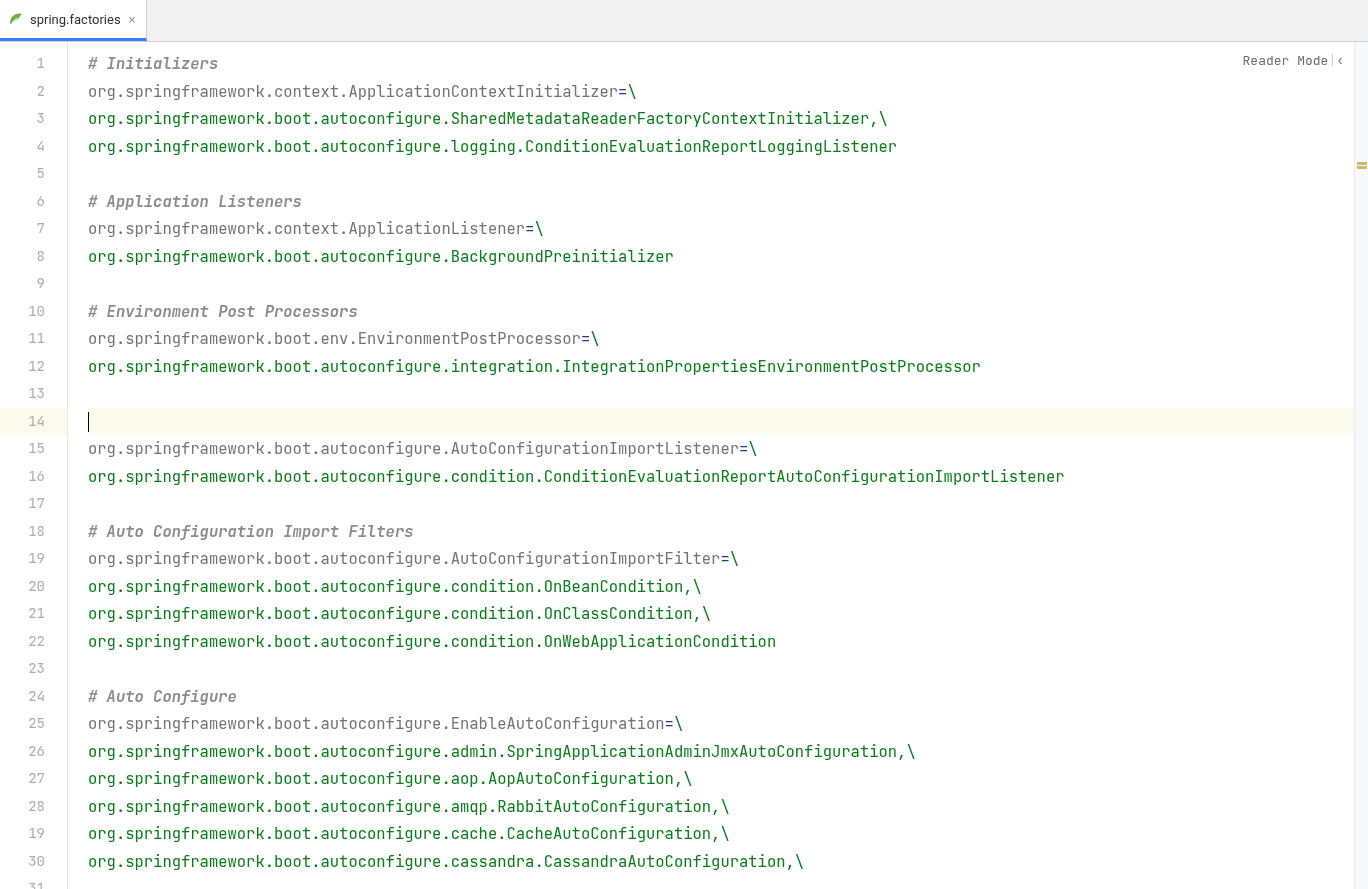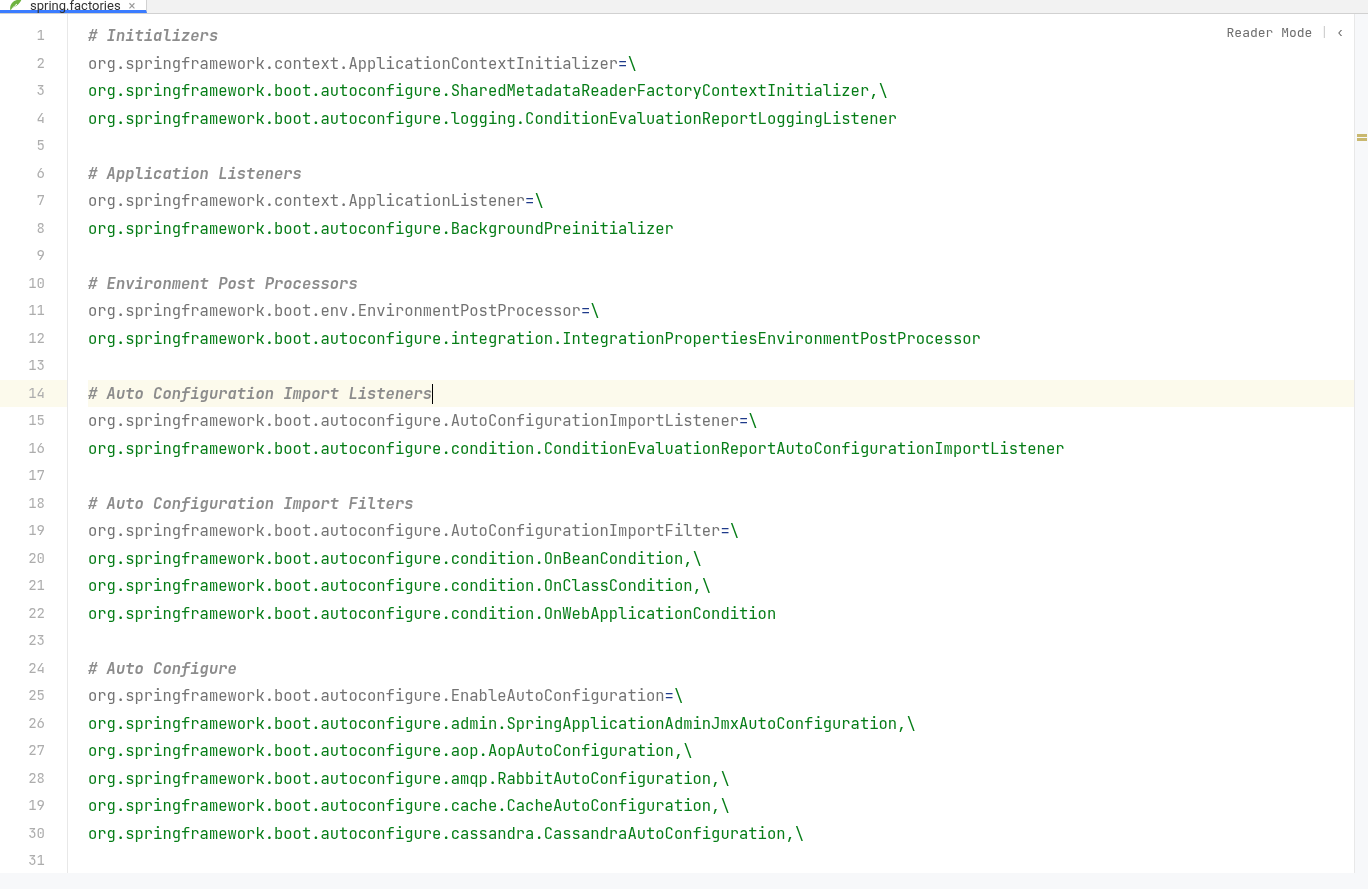"spring.factories" .tab-bar { height: 14px -> 42px }
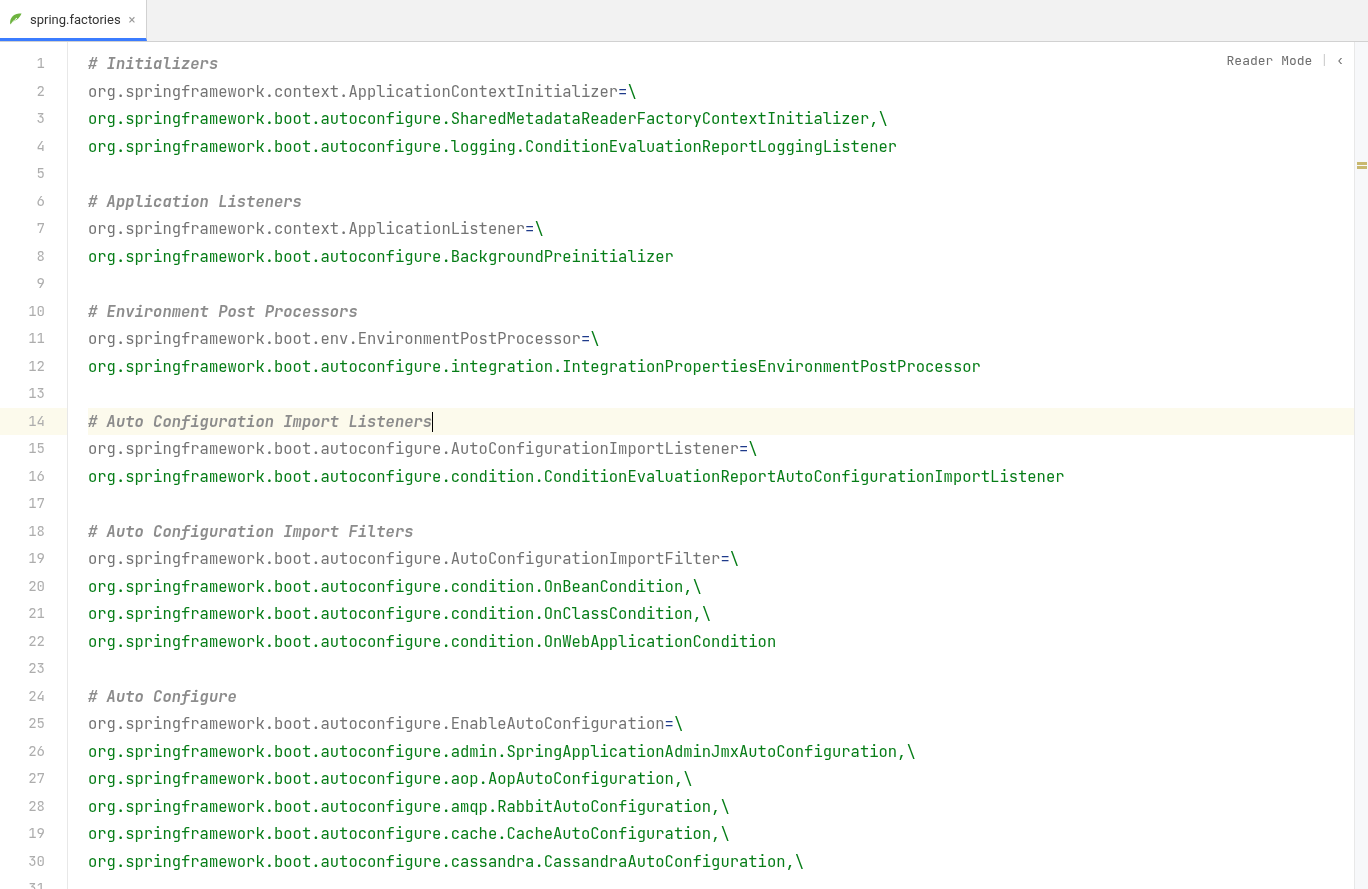"Reader Mode" .reader-mode { gap: 8px -> none }
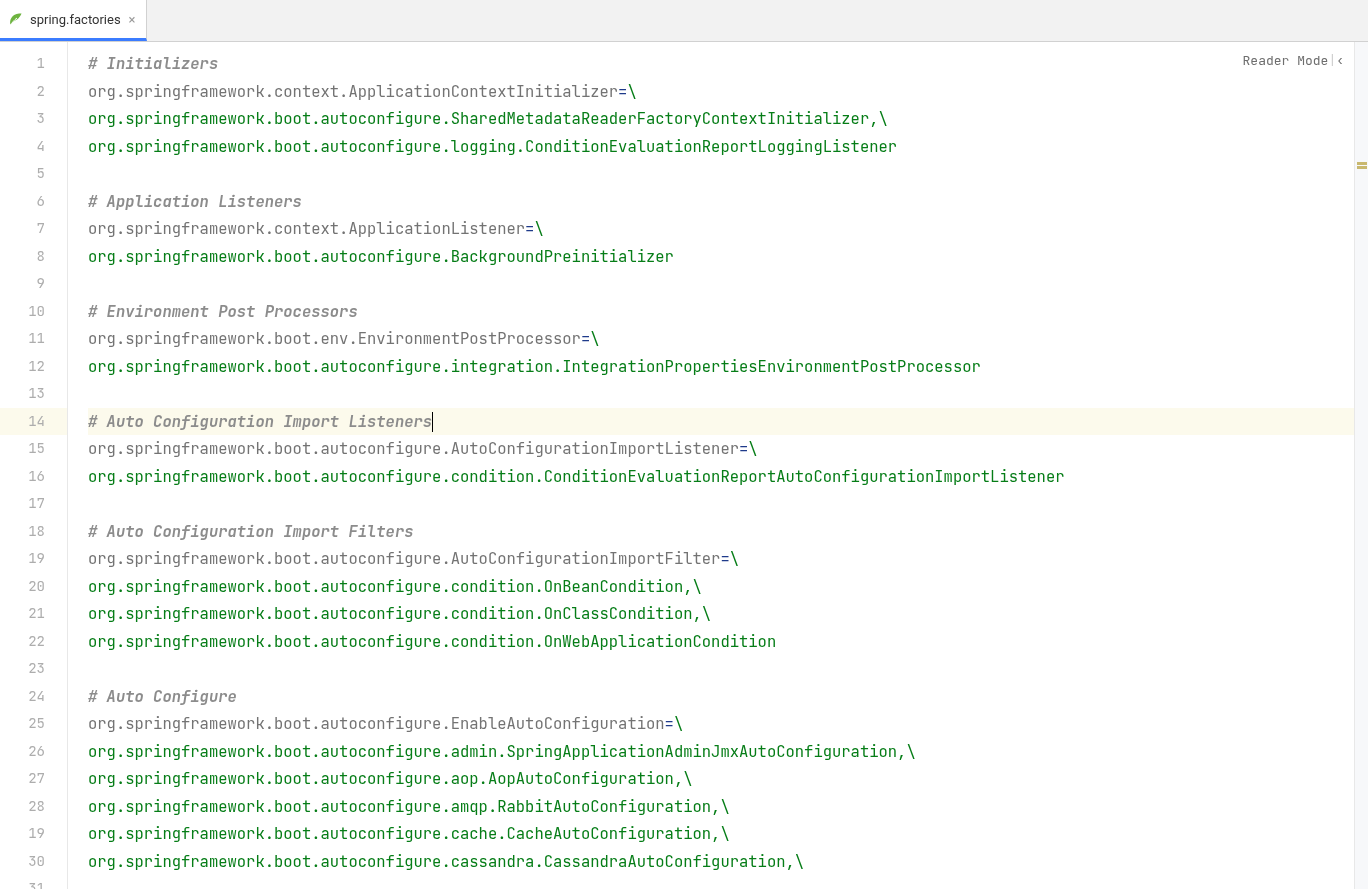"# Auto Configuration Import Listeners" span.tok-comment { html: <span># Auto Configuration Import Listeners</span> -> none }
